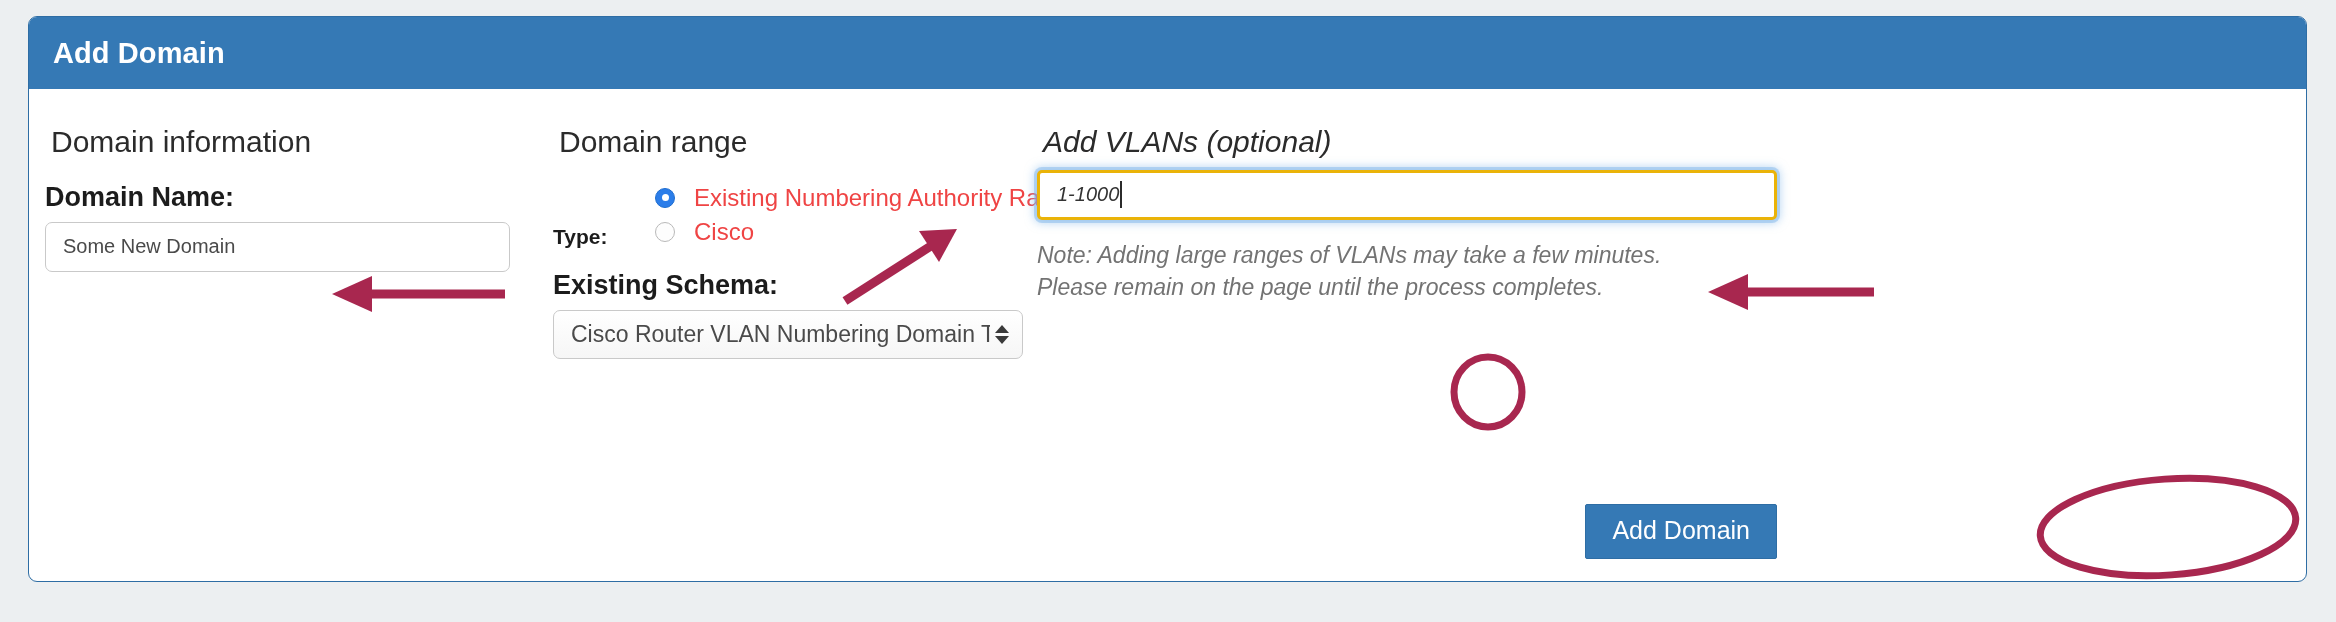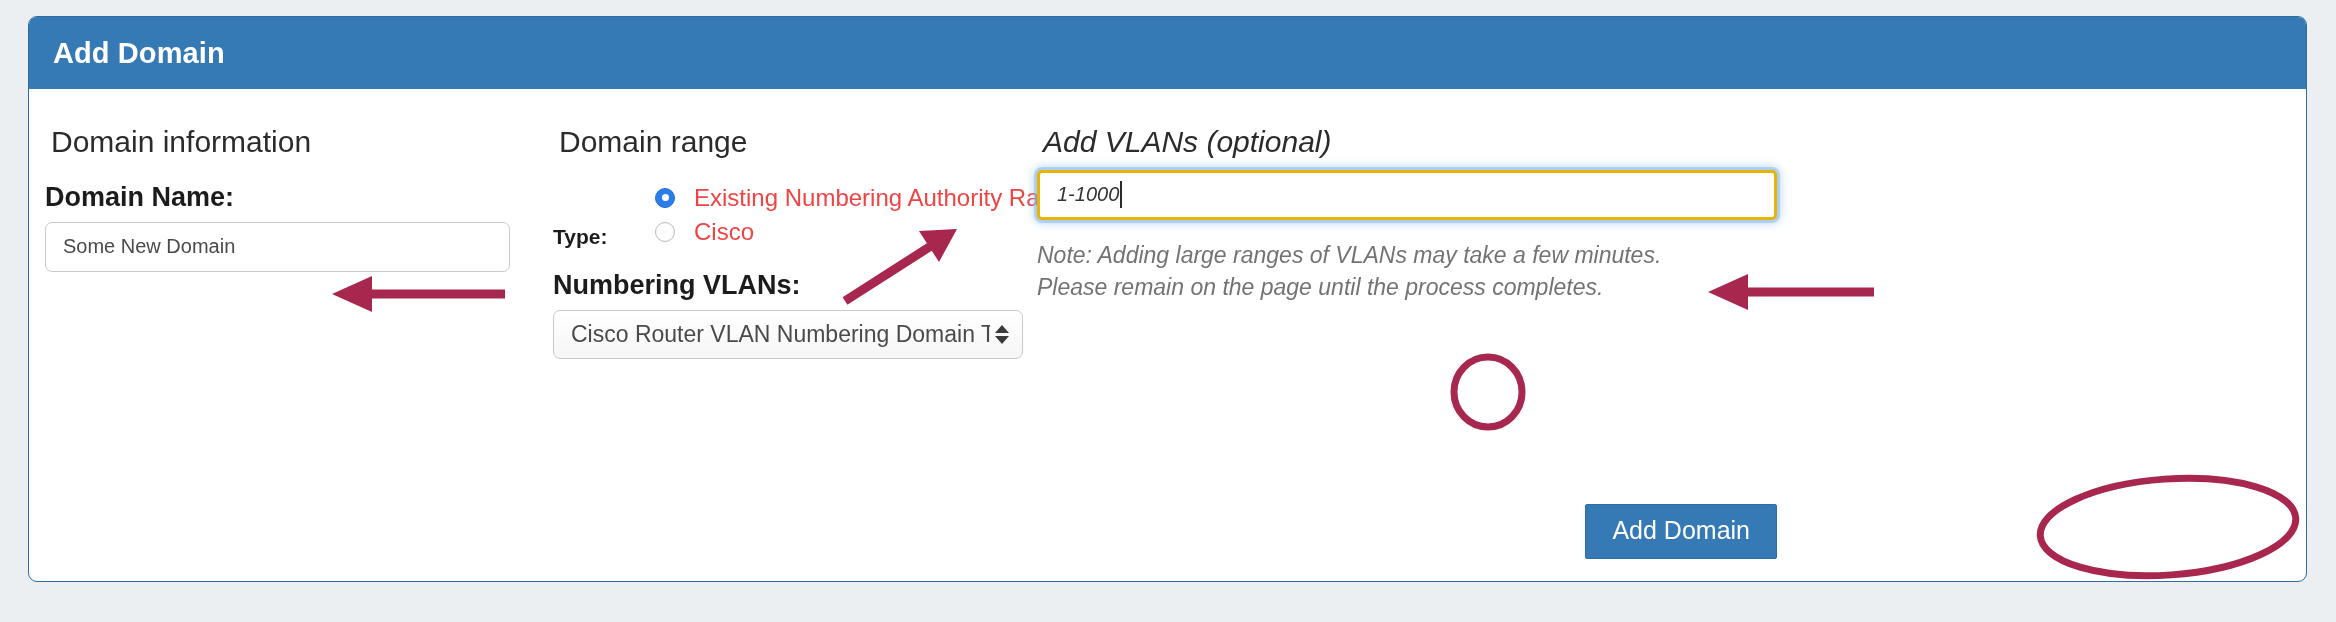"Numbering VLANs:" div.field-label { text: Numbering VLANs -> Existing Schema }
